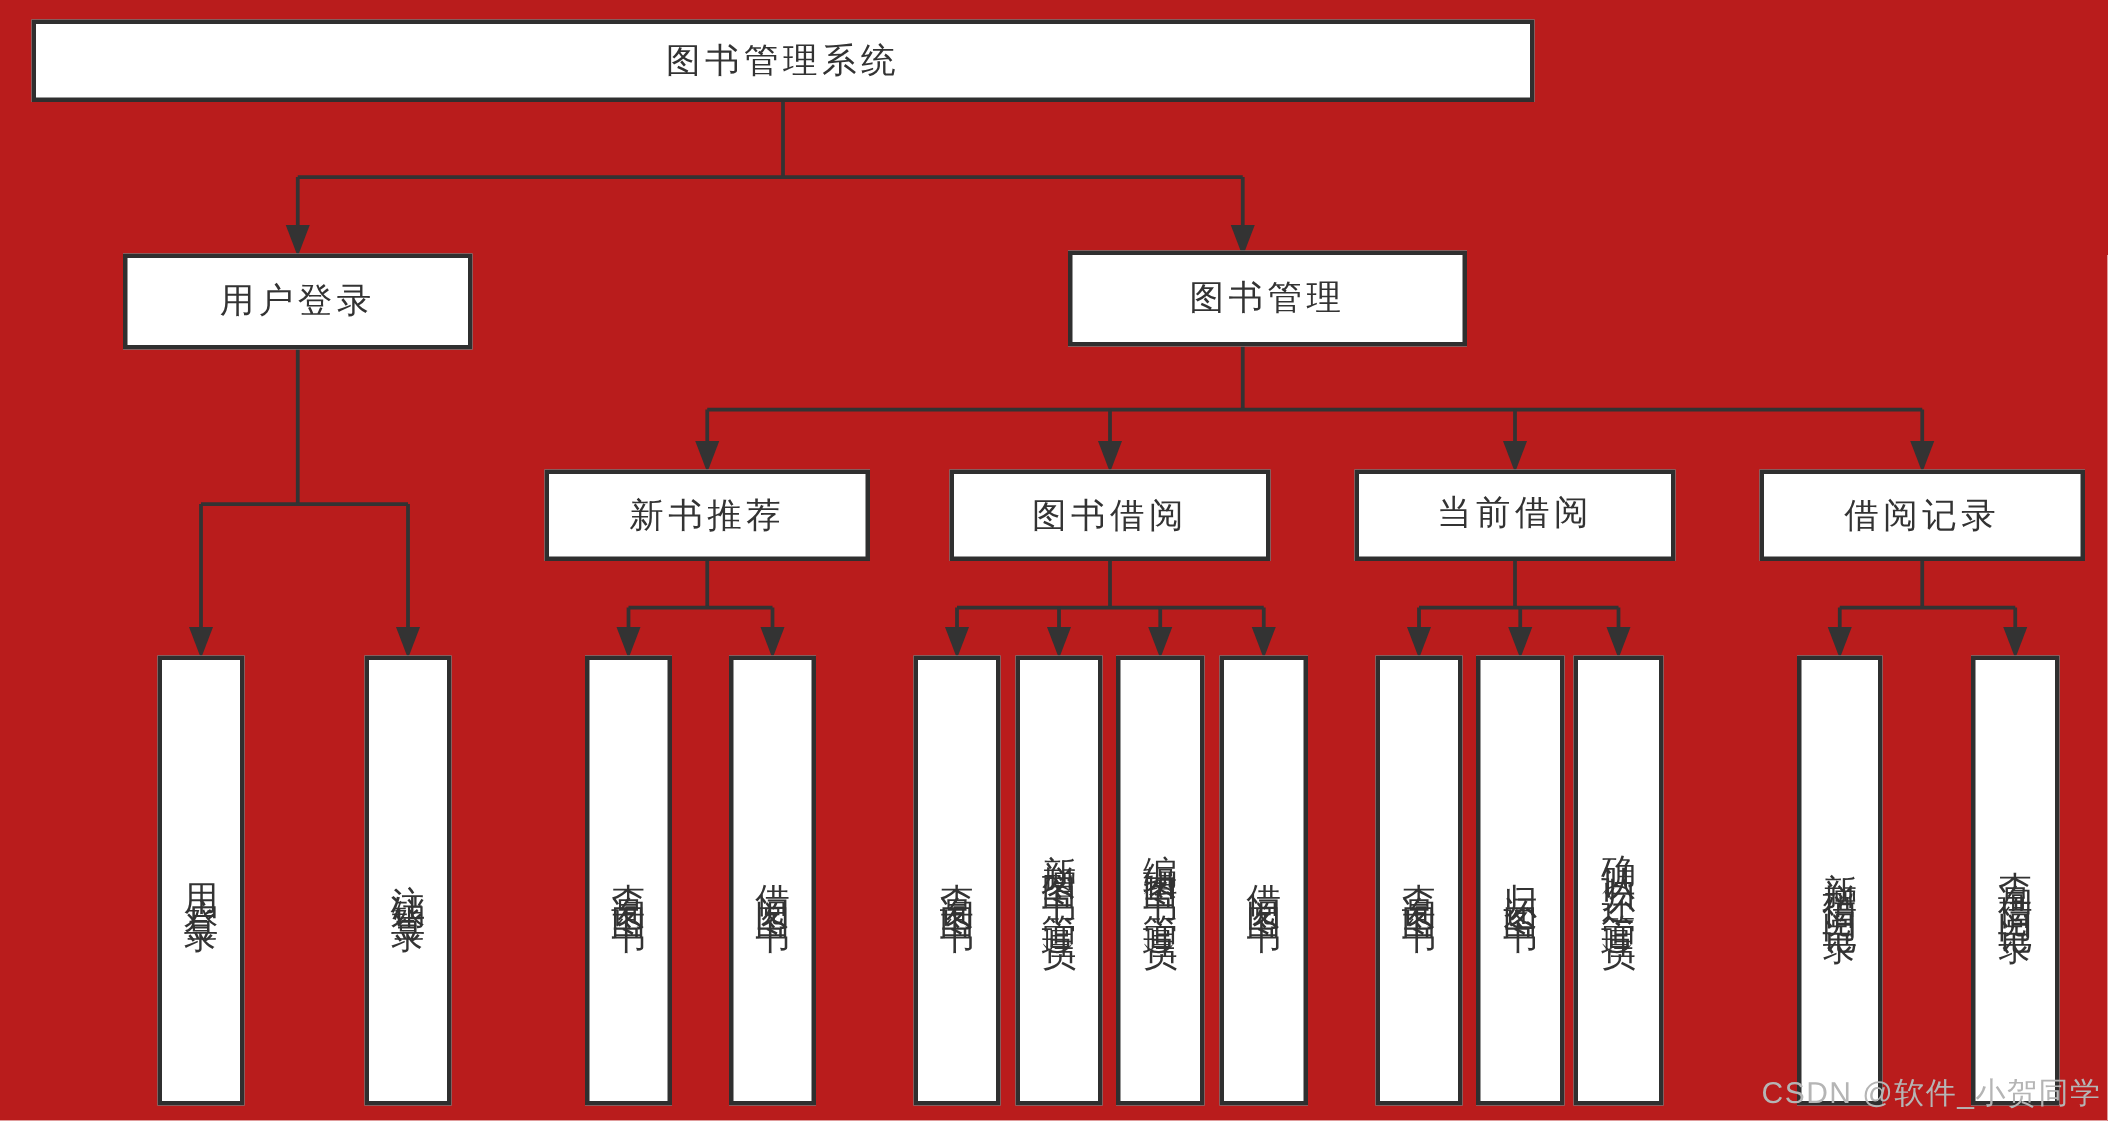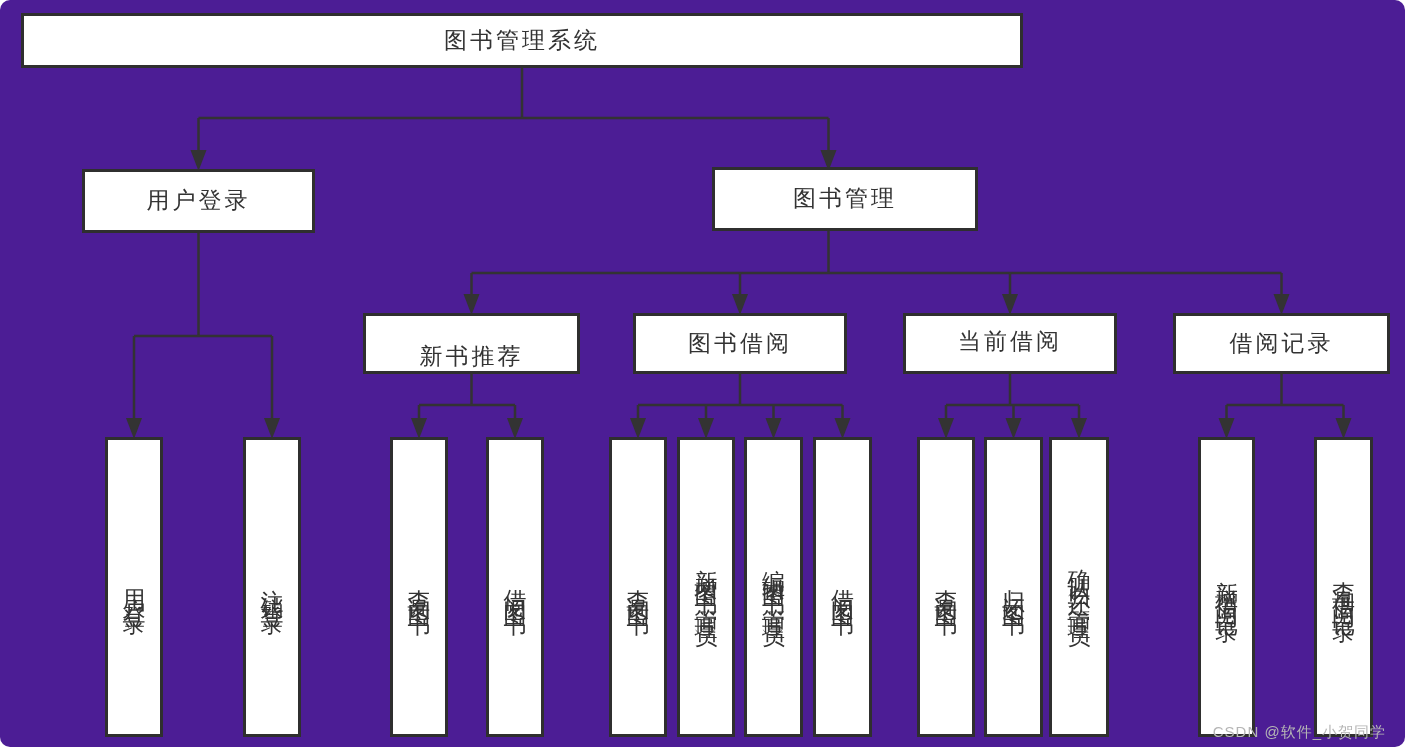"图书管理系统" #canvas { background: #4c1d95 -> #b91c1c; border-radius: 10px -> none }
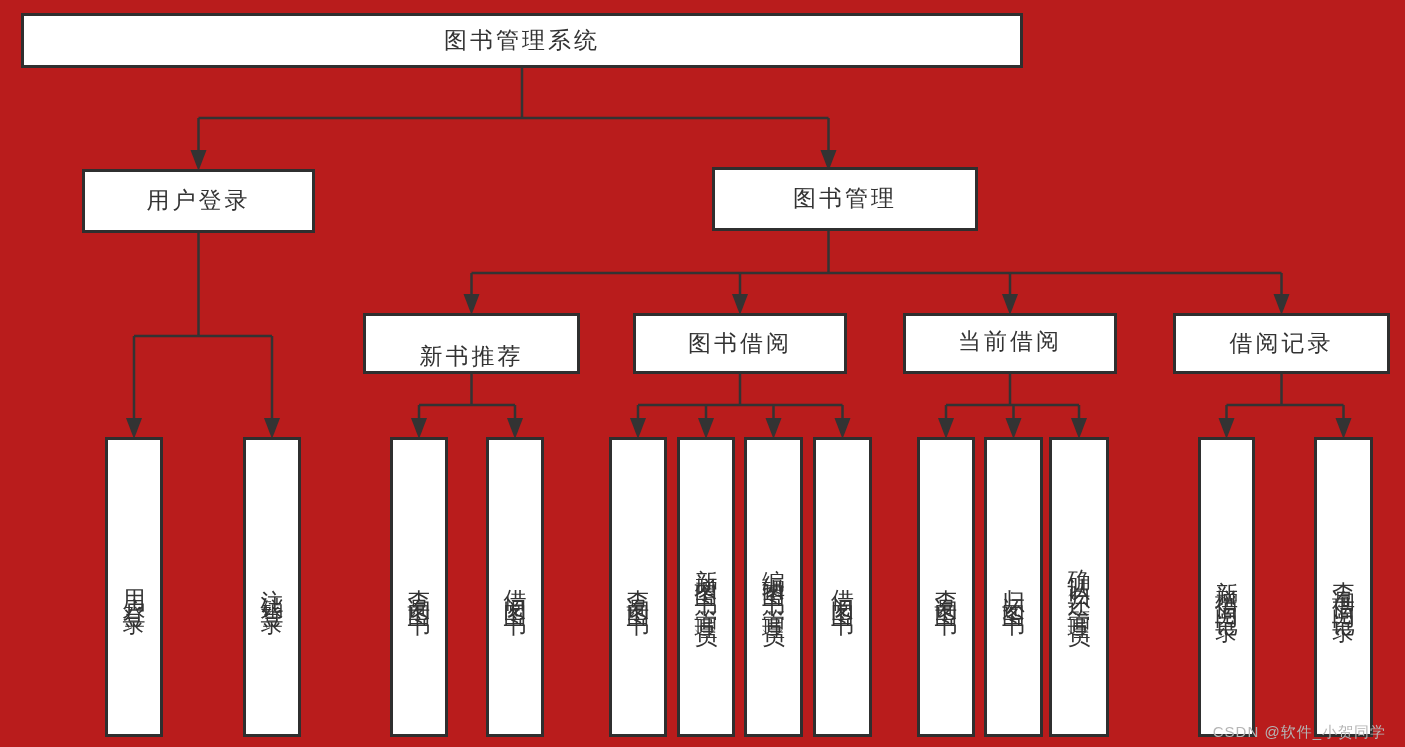"新书推荐" div.node { align-items: flex-end -> none }
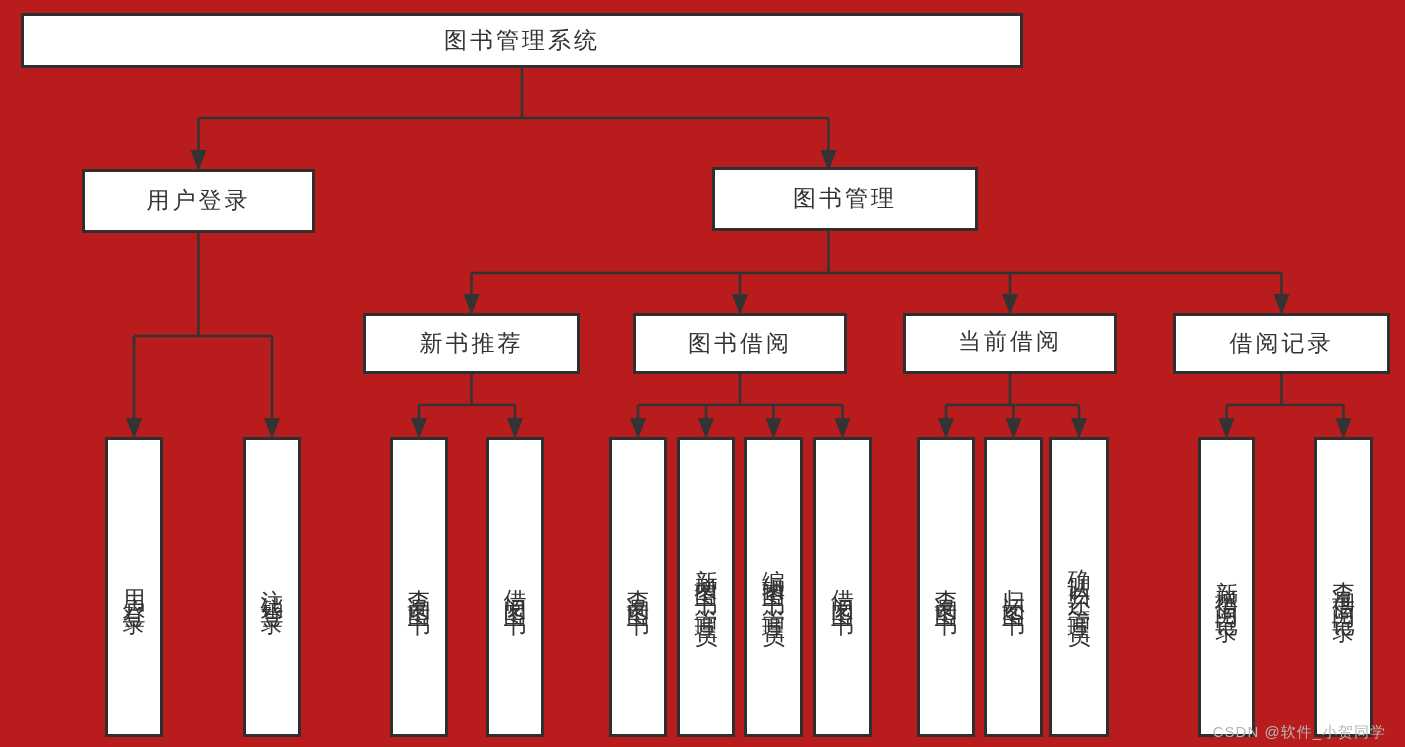"CSDN @软件_小贺同学" #watermark { font-size: 15px -> 20px; right: 19px -> 4px }
